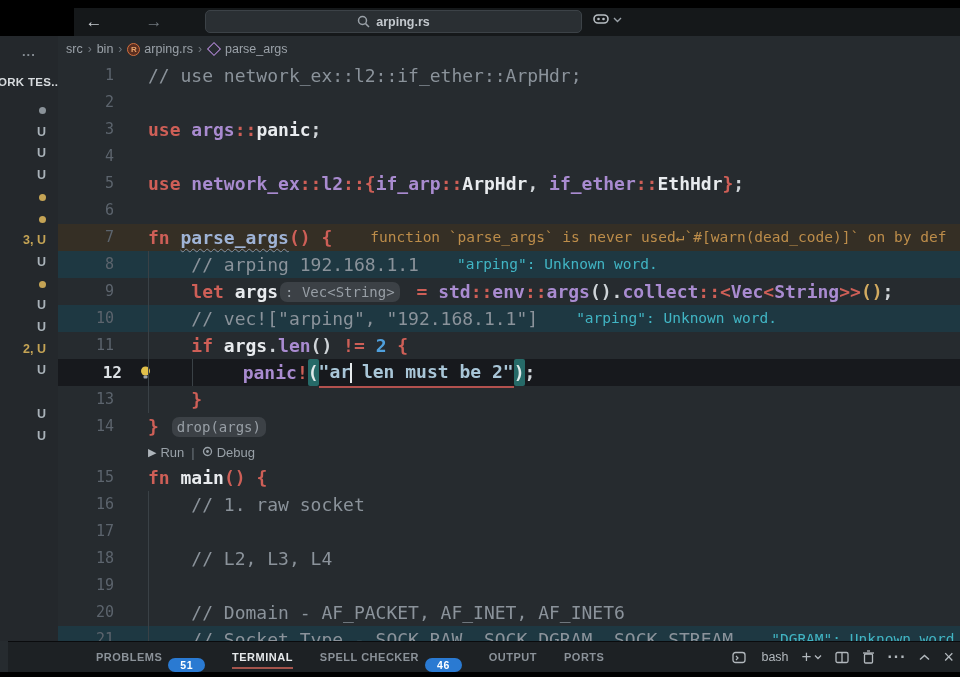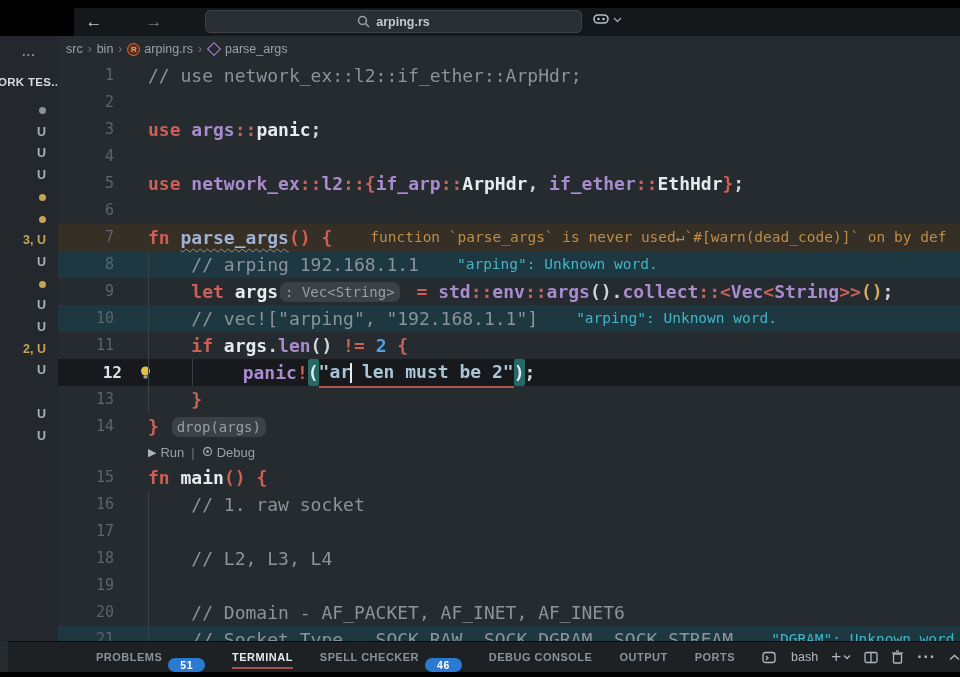"DEBUG CONSOLE" div.ptab { html: <div> <span>DEBUG CONSOLE</span> </div> -> none }
